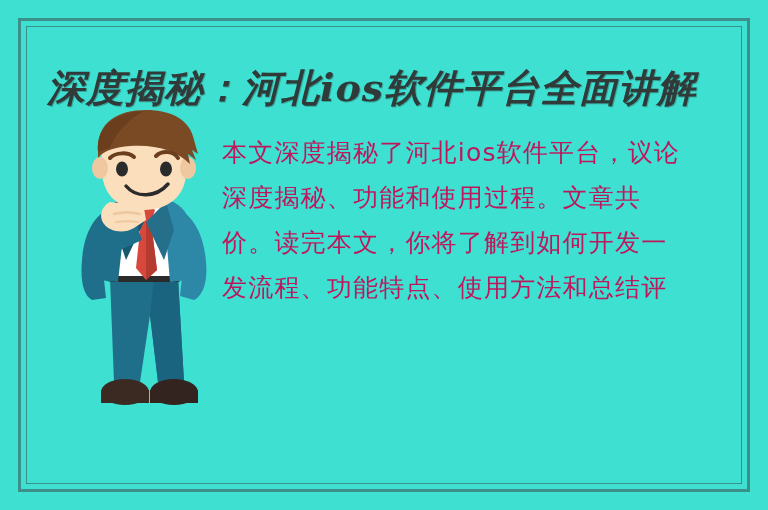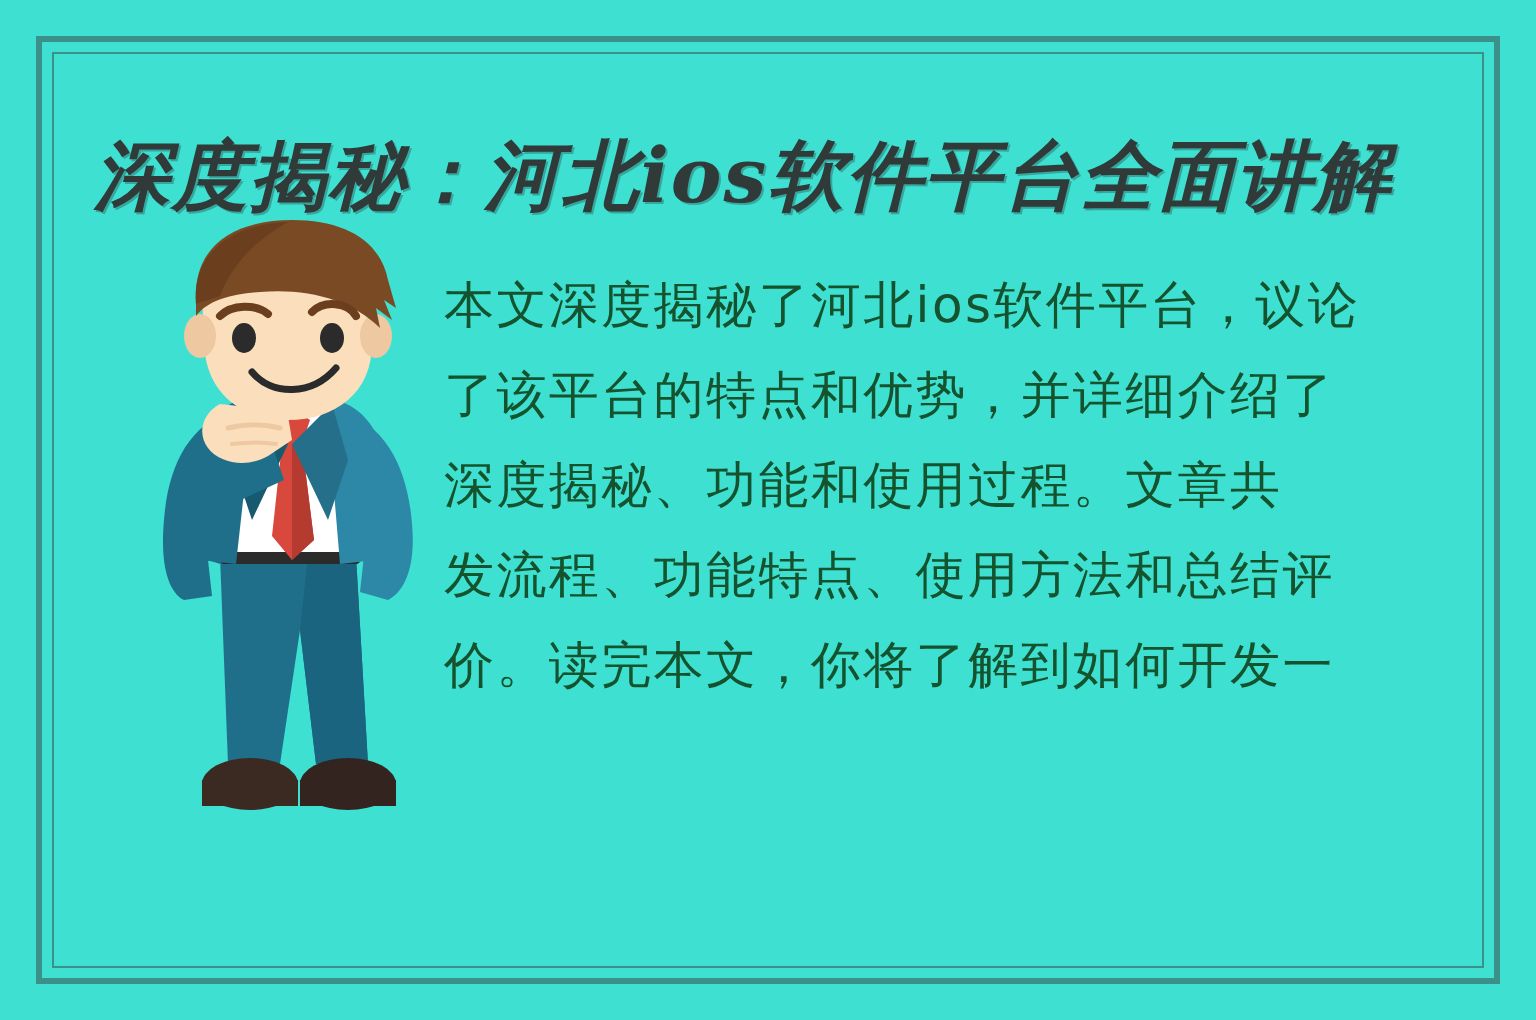"本文深度揭秘了河北ios软件平台，议论" .body-line { color: #14532d -> #be185d }
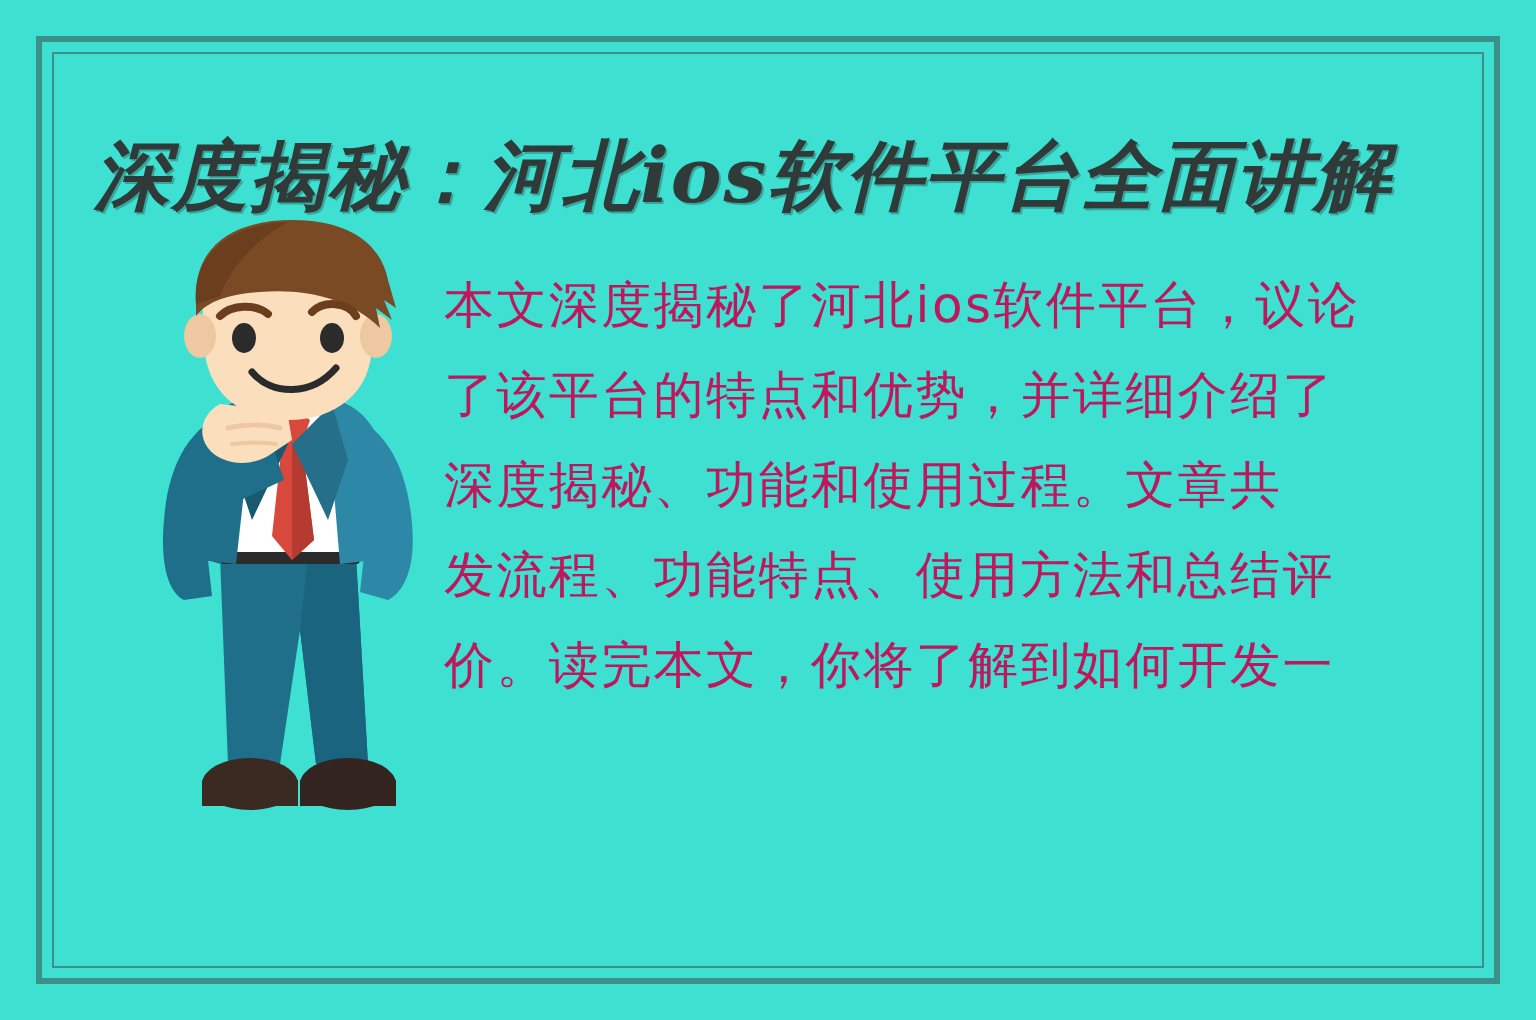"了该平台的特点和优势，并详细介绍了" div.body-line { html: <div>了该平台的特点和优势，并详细介绍了</div> -> none }
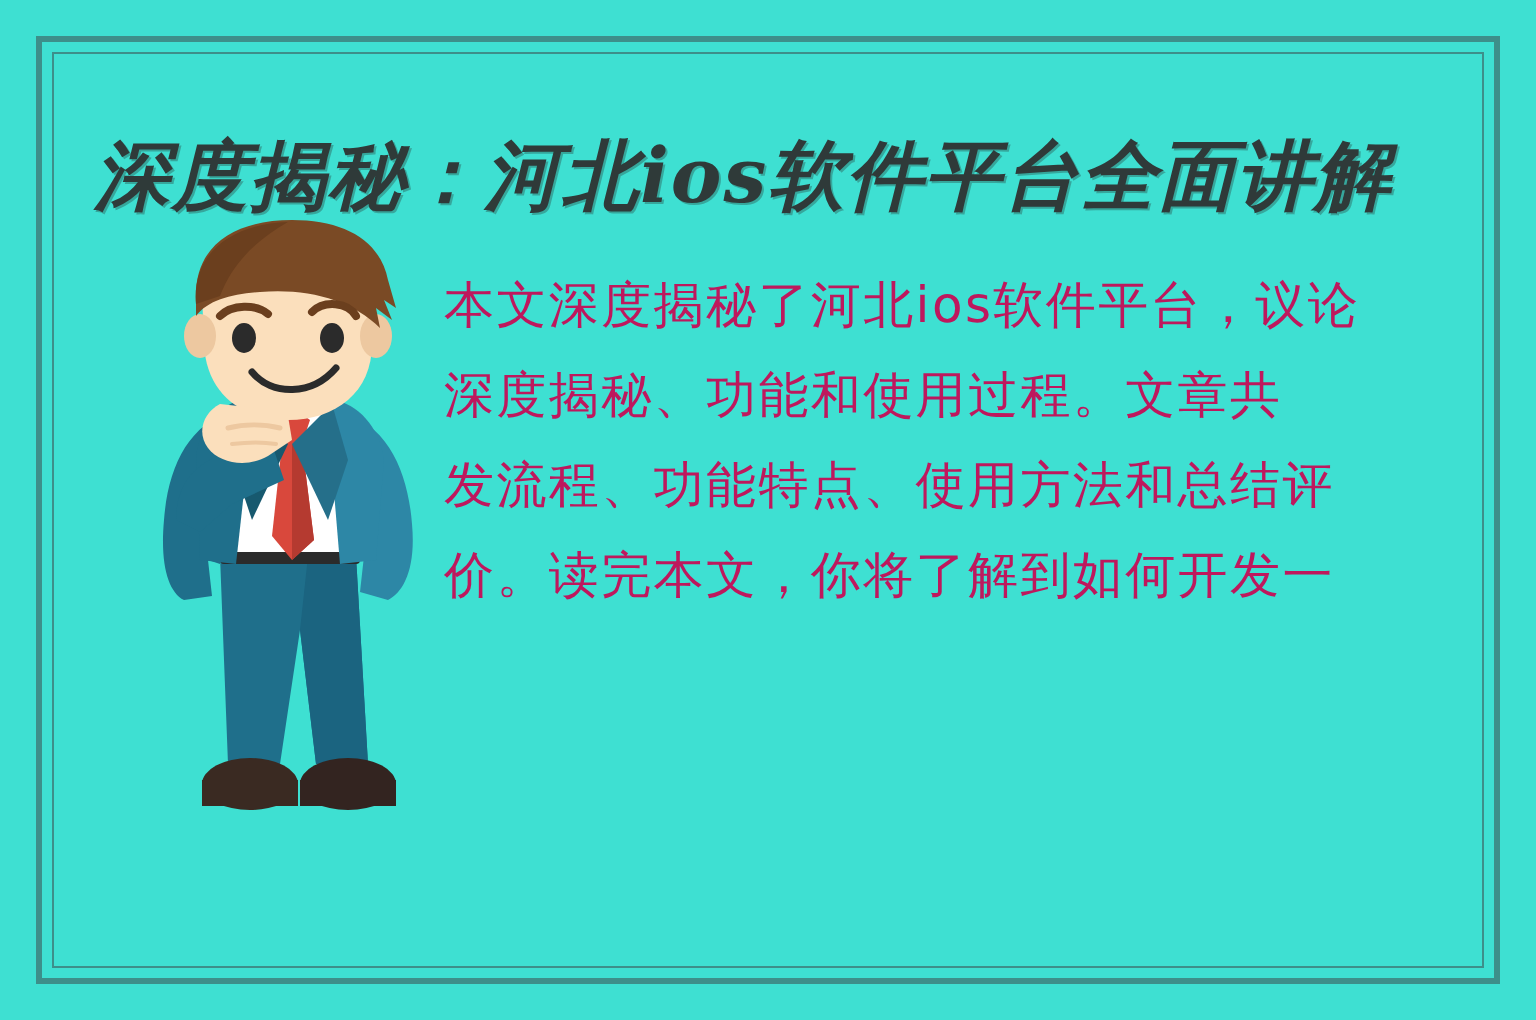"发流程、功能特点、使用方法和总结评" div.body-line { order: before "价。读完本文，你将了解到如何开发一" -> after "价。读完本文，你将了解到如何开发一" }
